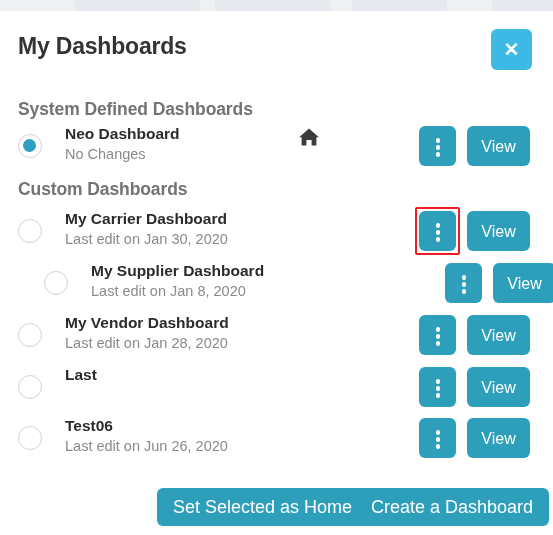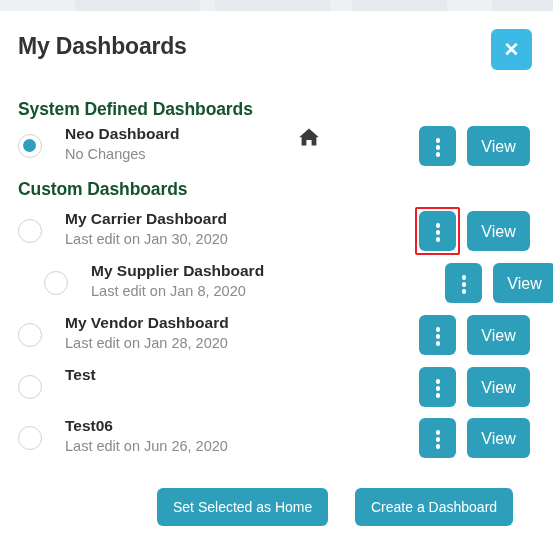"System Defined Dashboards" .section-header { color: #14532d -> #737373 }
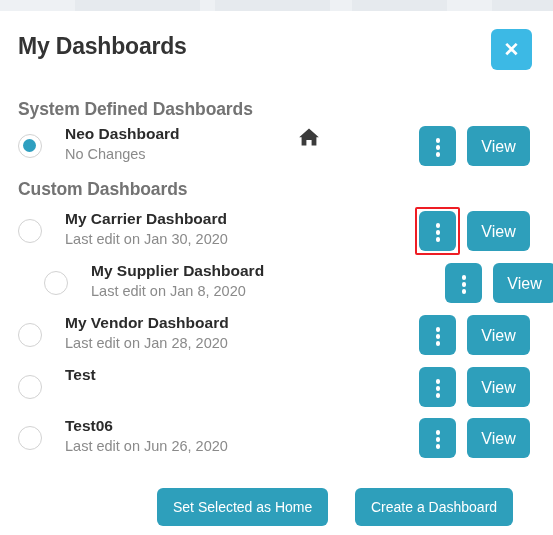"Test" span.row-title { text: Test -> Last }
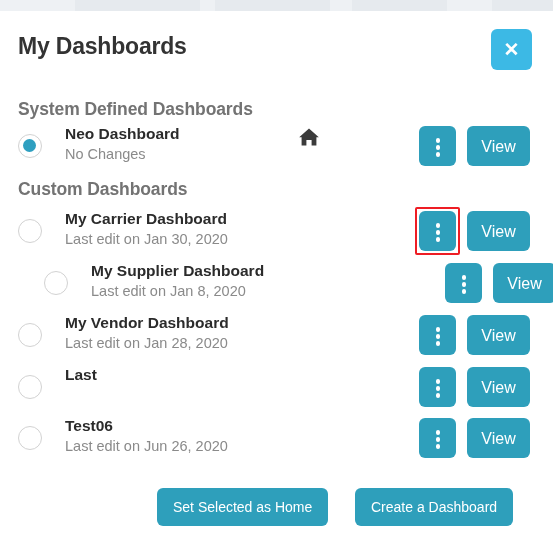"Set Selected as Home" .footer-button { font-size: 14px -> 18px }
